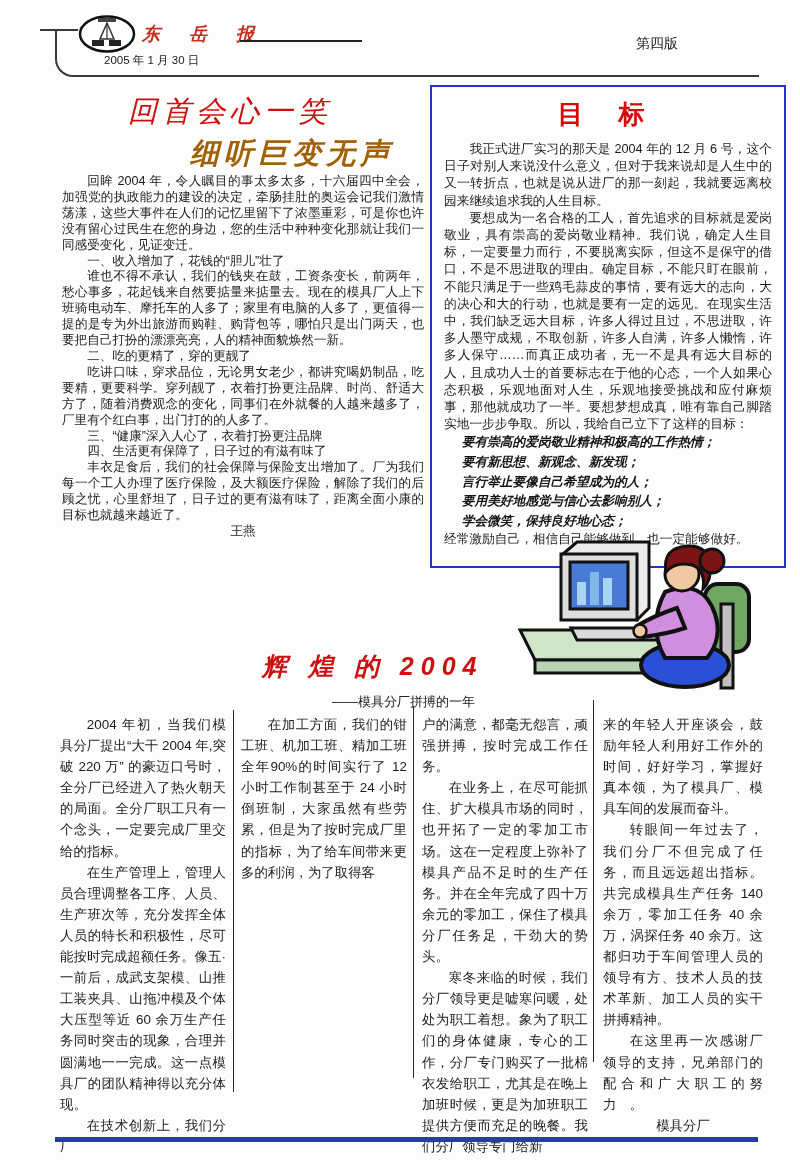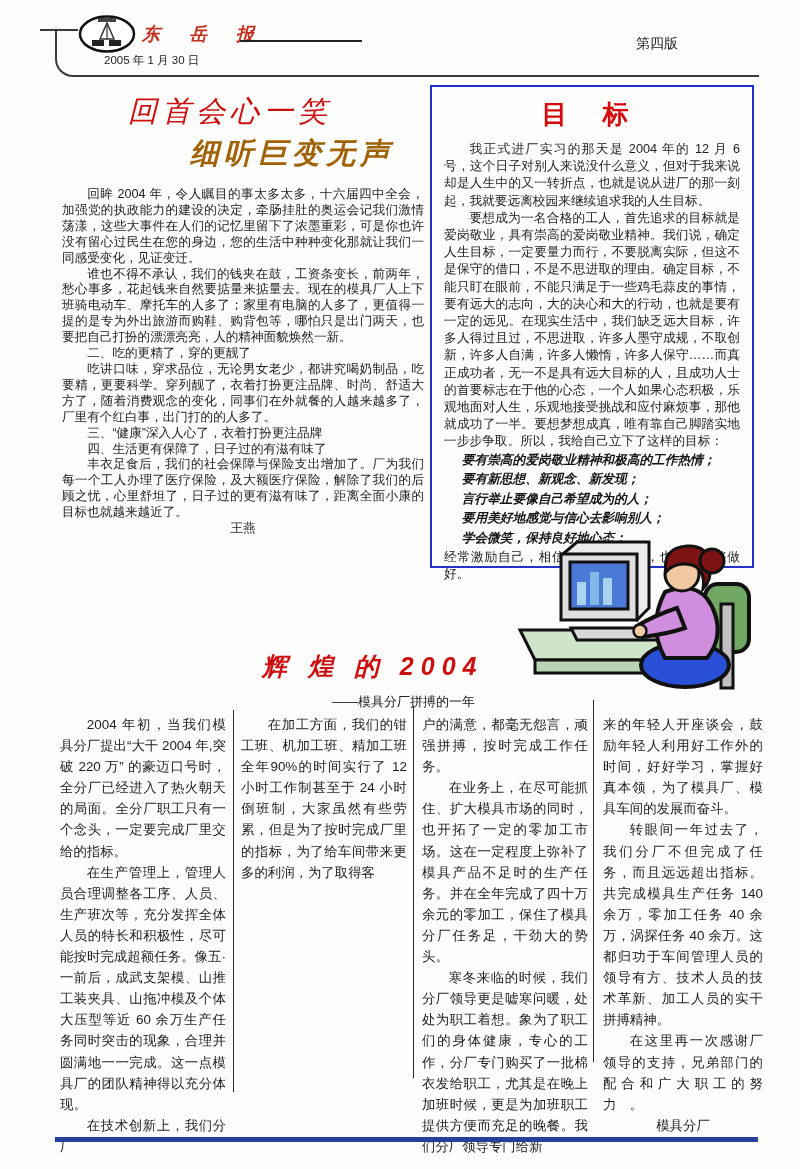"目 标" .goal-box { width: 324px -> 356px }
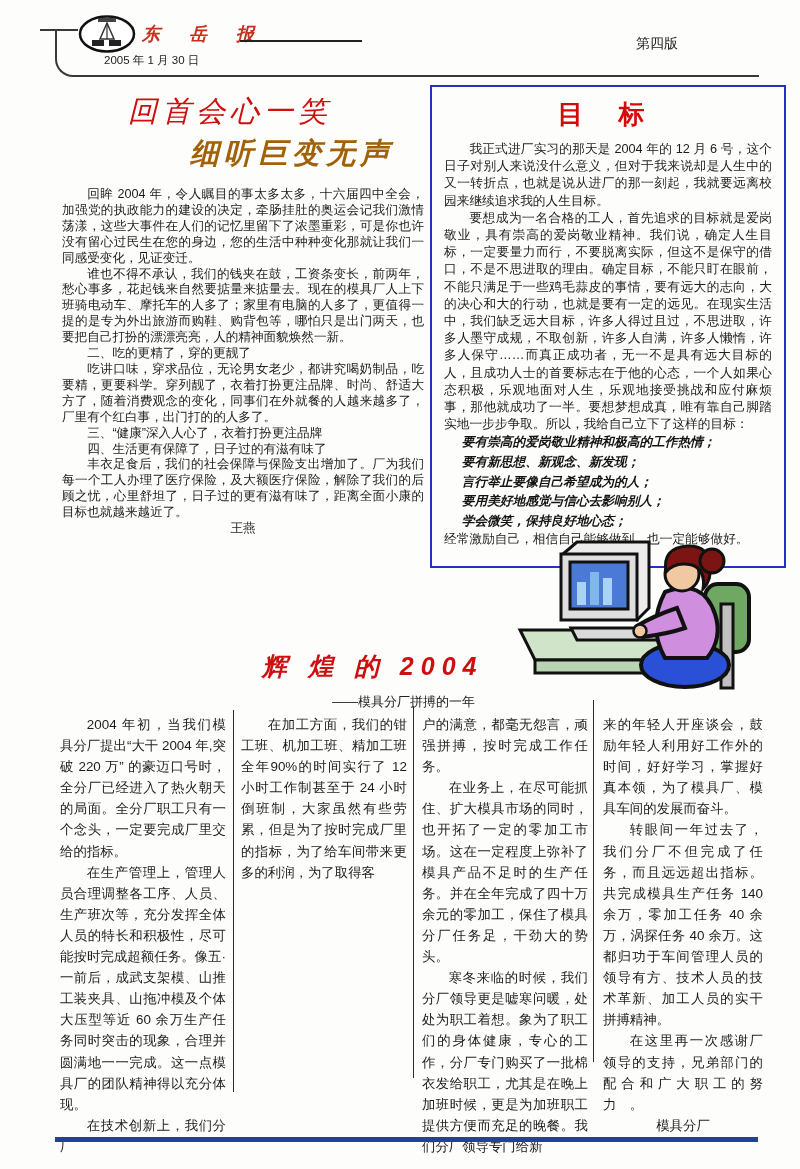"回眸 2004" .al-body { margin-top: 13px -> 0 }
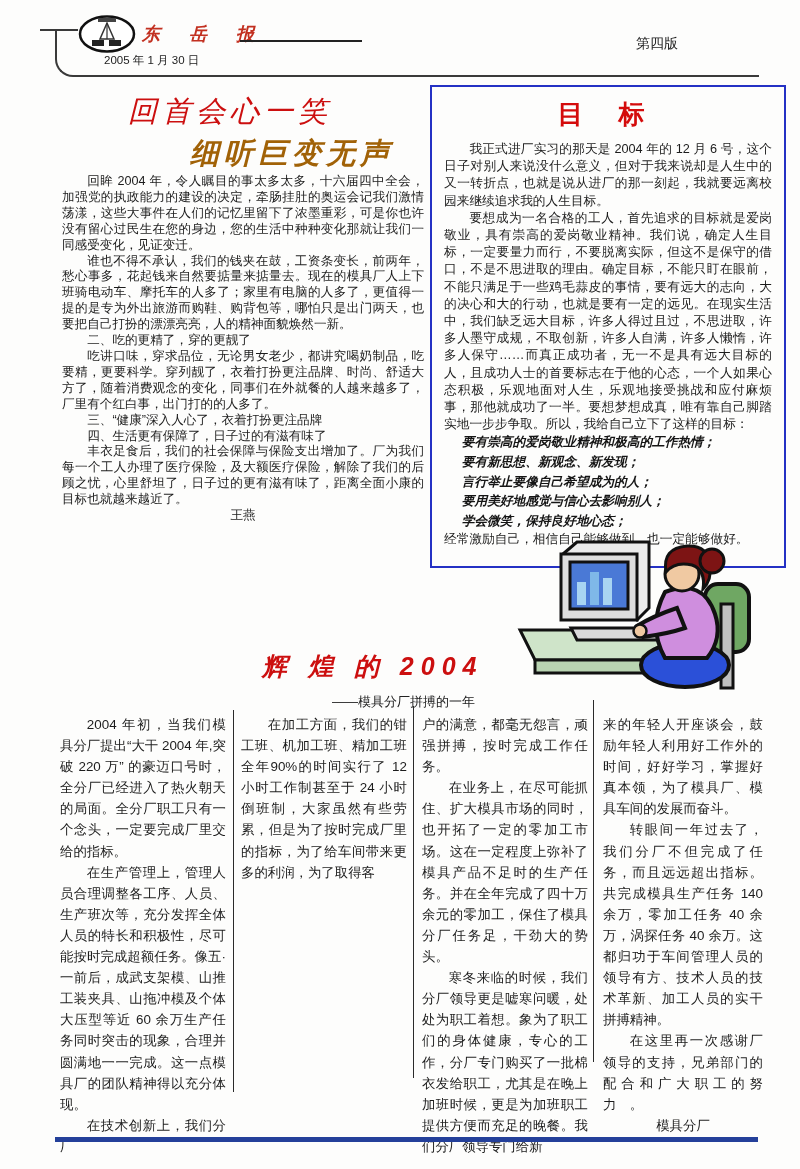"一、收入增加了，花钱的“胆儿”壮了" div.blk { html: none -> <div>一、收入增加了，花钱的“胆儿”壮了</div> }
